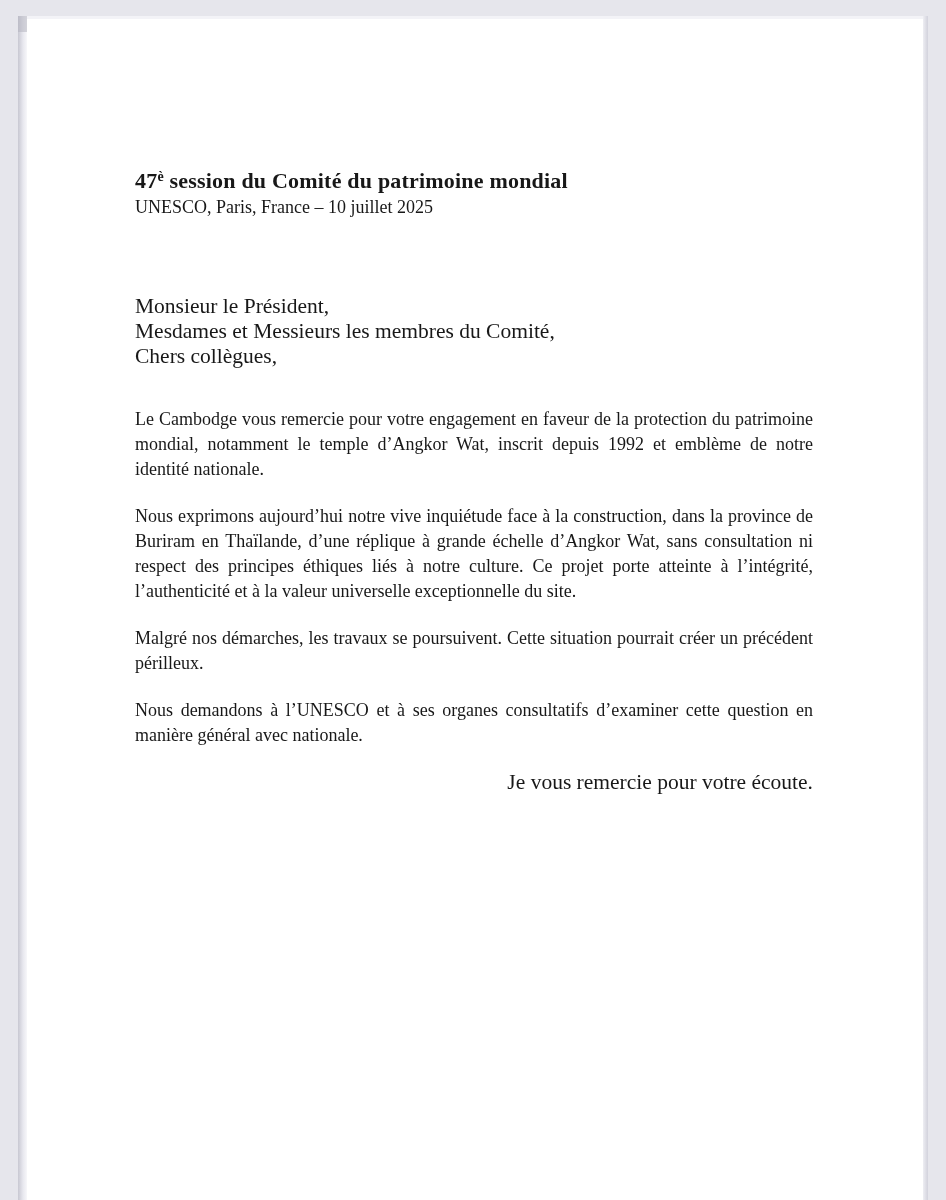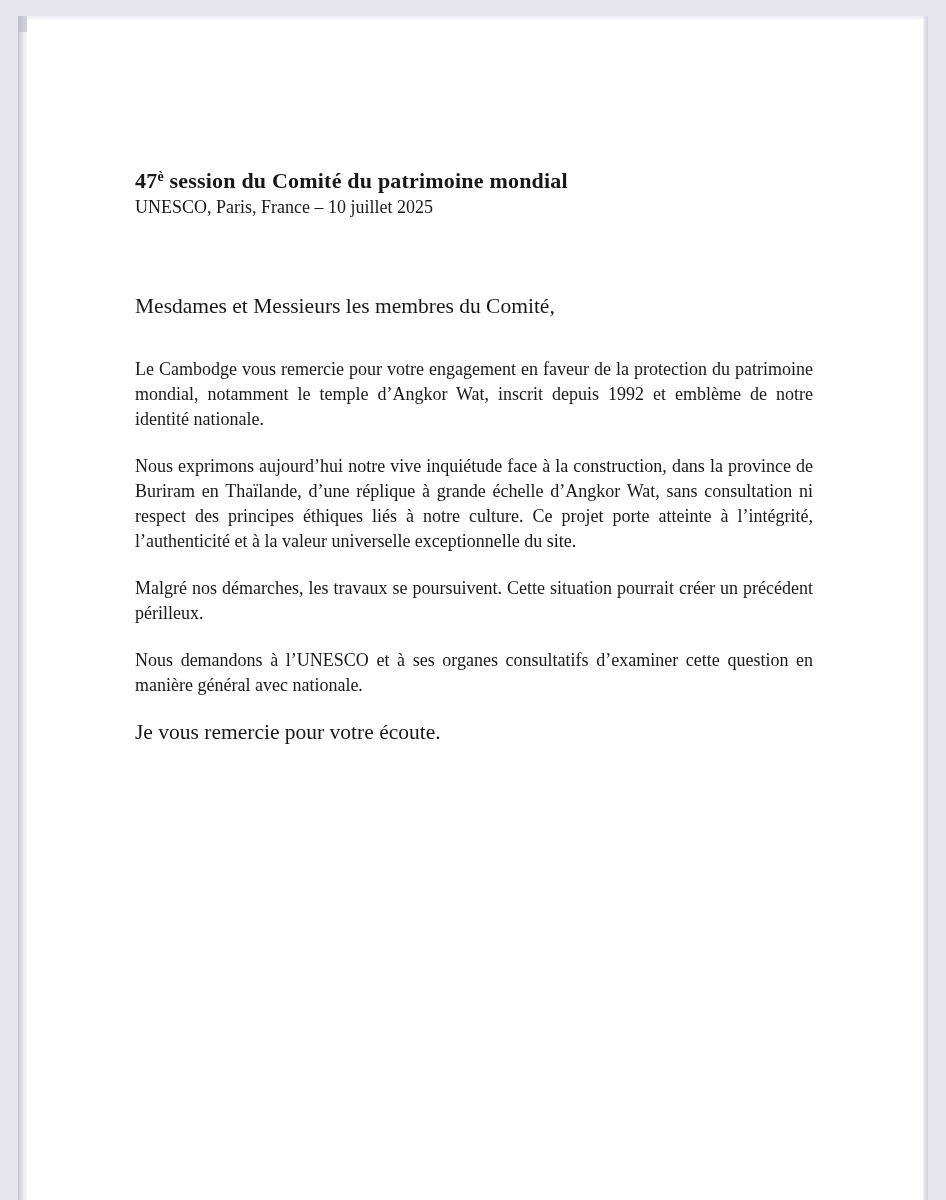"Monsieur le Président," div { html: none -> <div>Monsieur le Président,</div> }
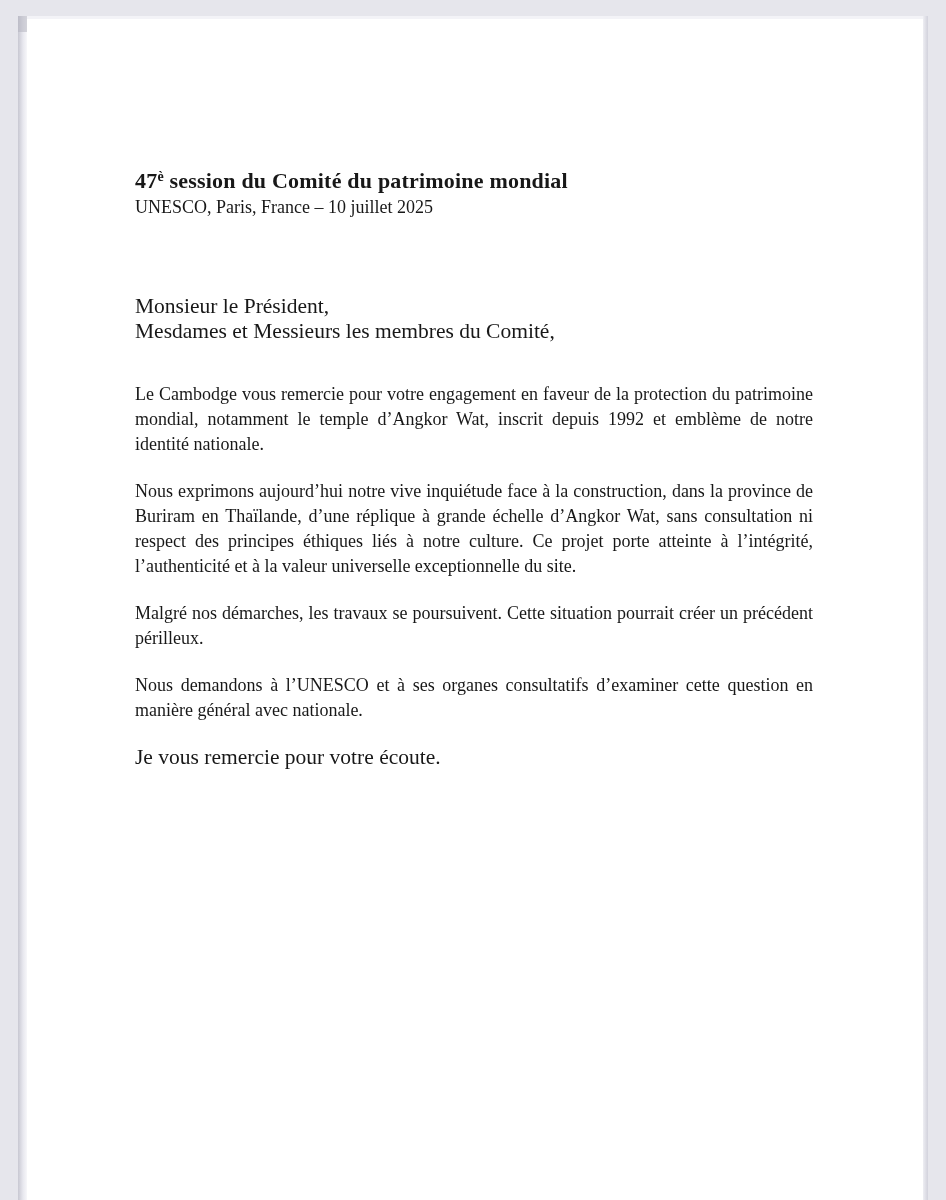"Chers collègues," div { html: none -> <div>Chers collègues,</div> }
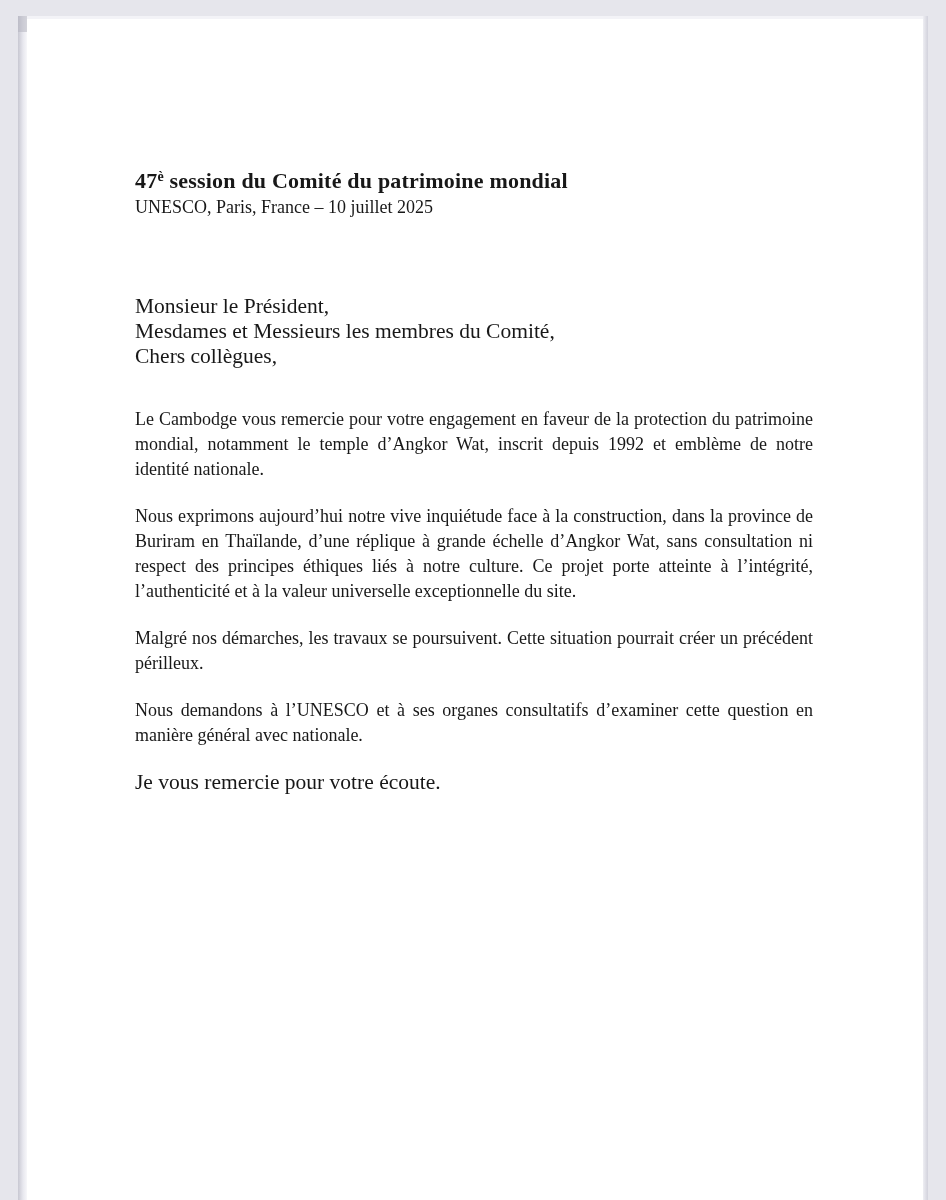"Je vous remercie pour votre" .closing { text-align: left -> right }
